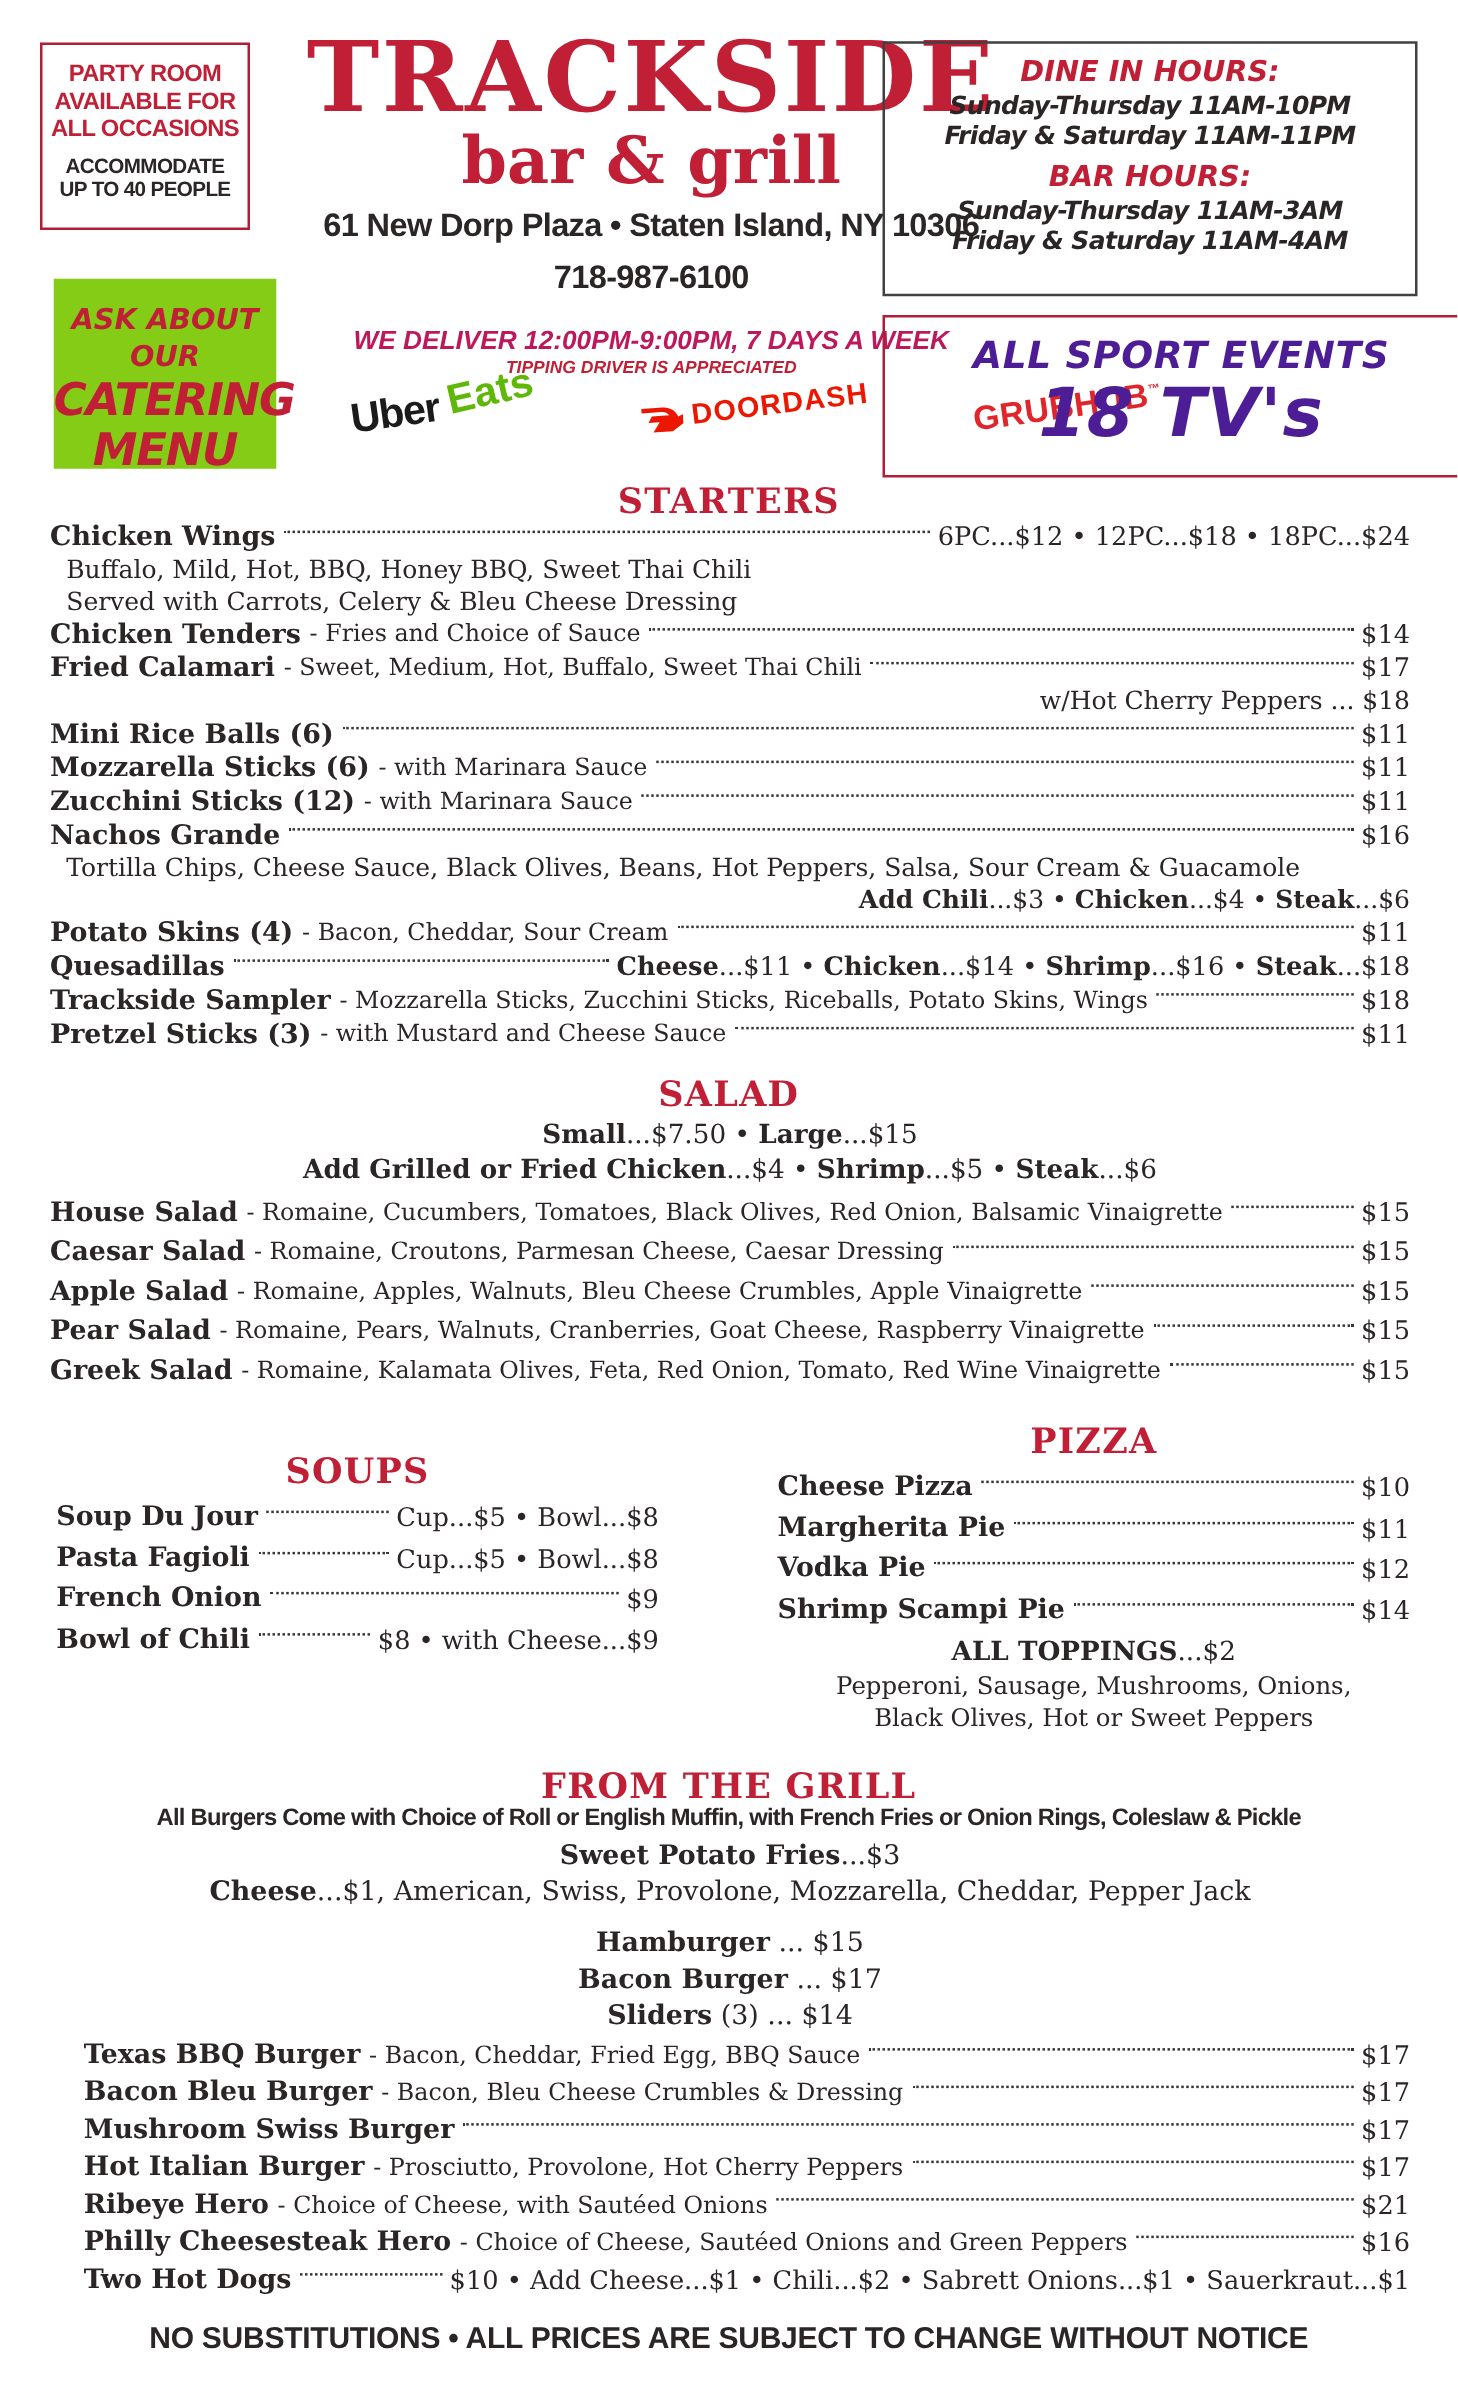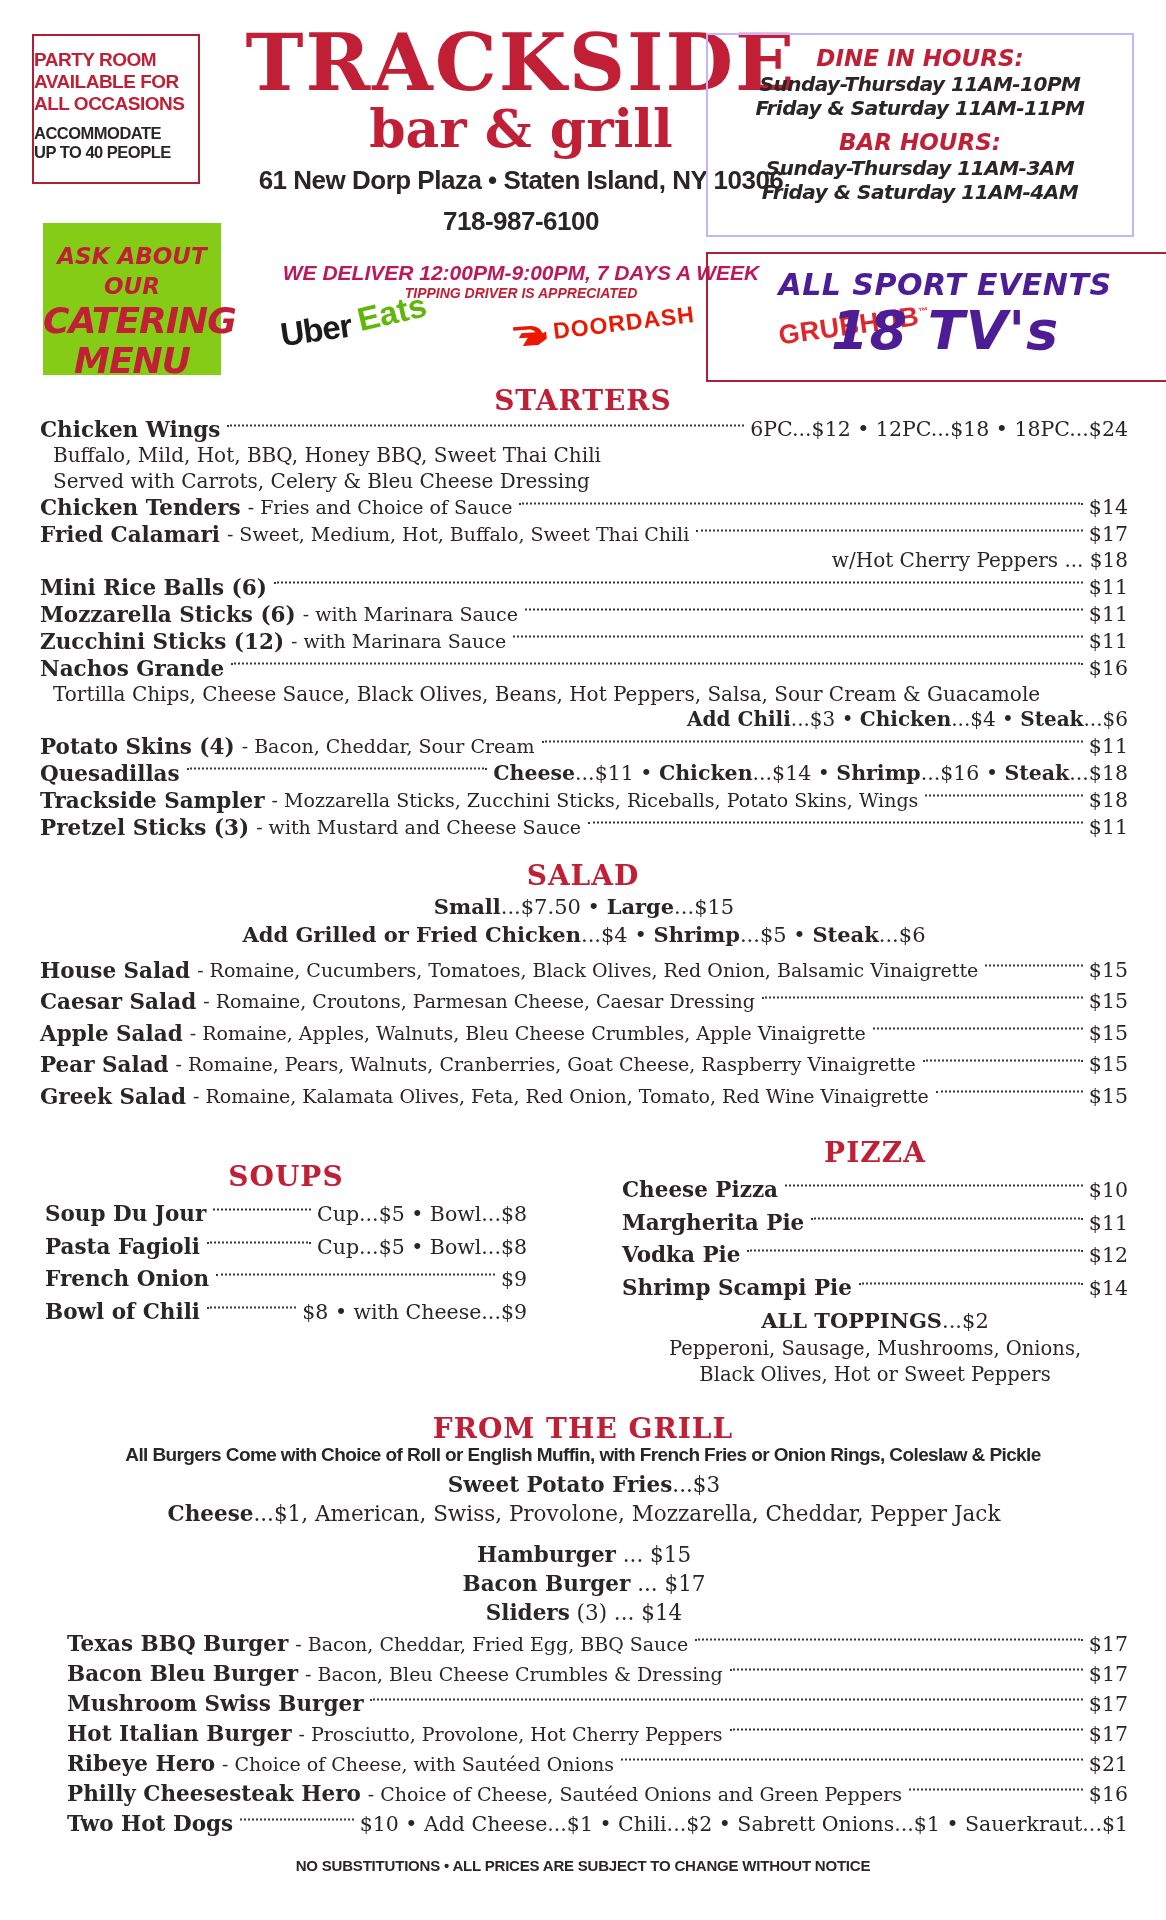"PARTY ROOM" .party-box { text-align: none -> center }
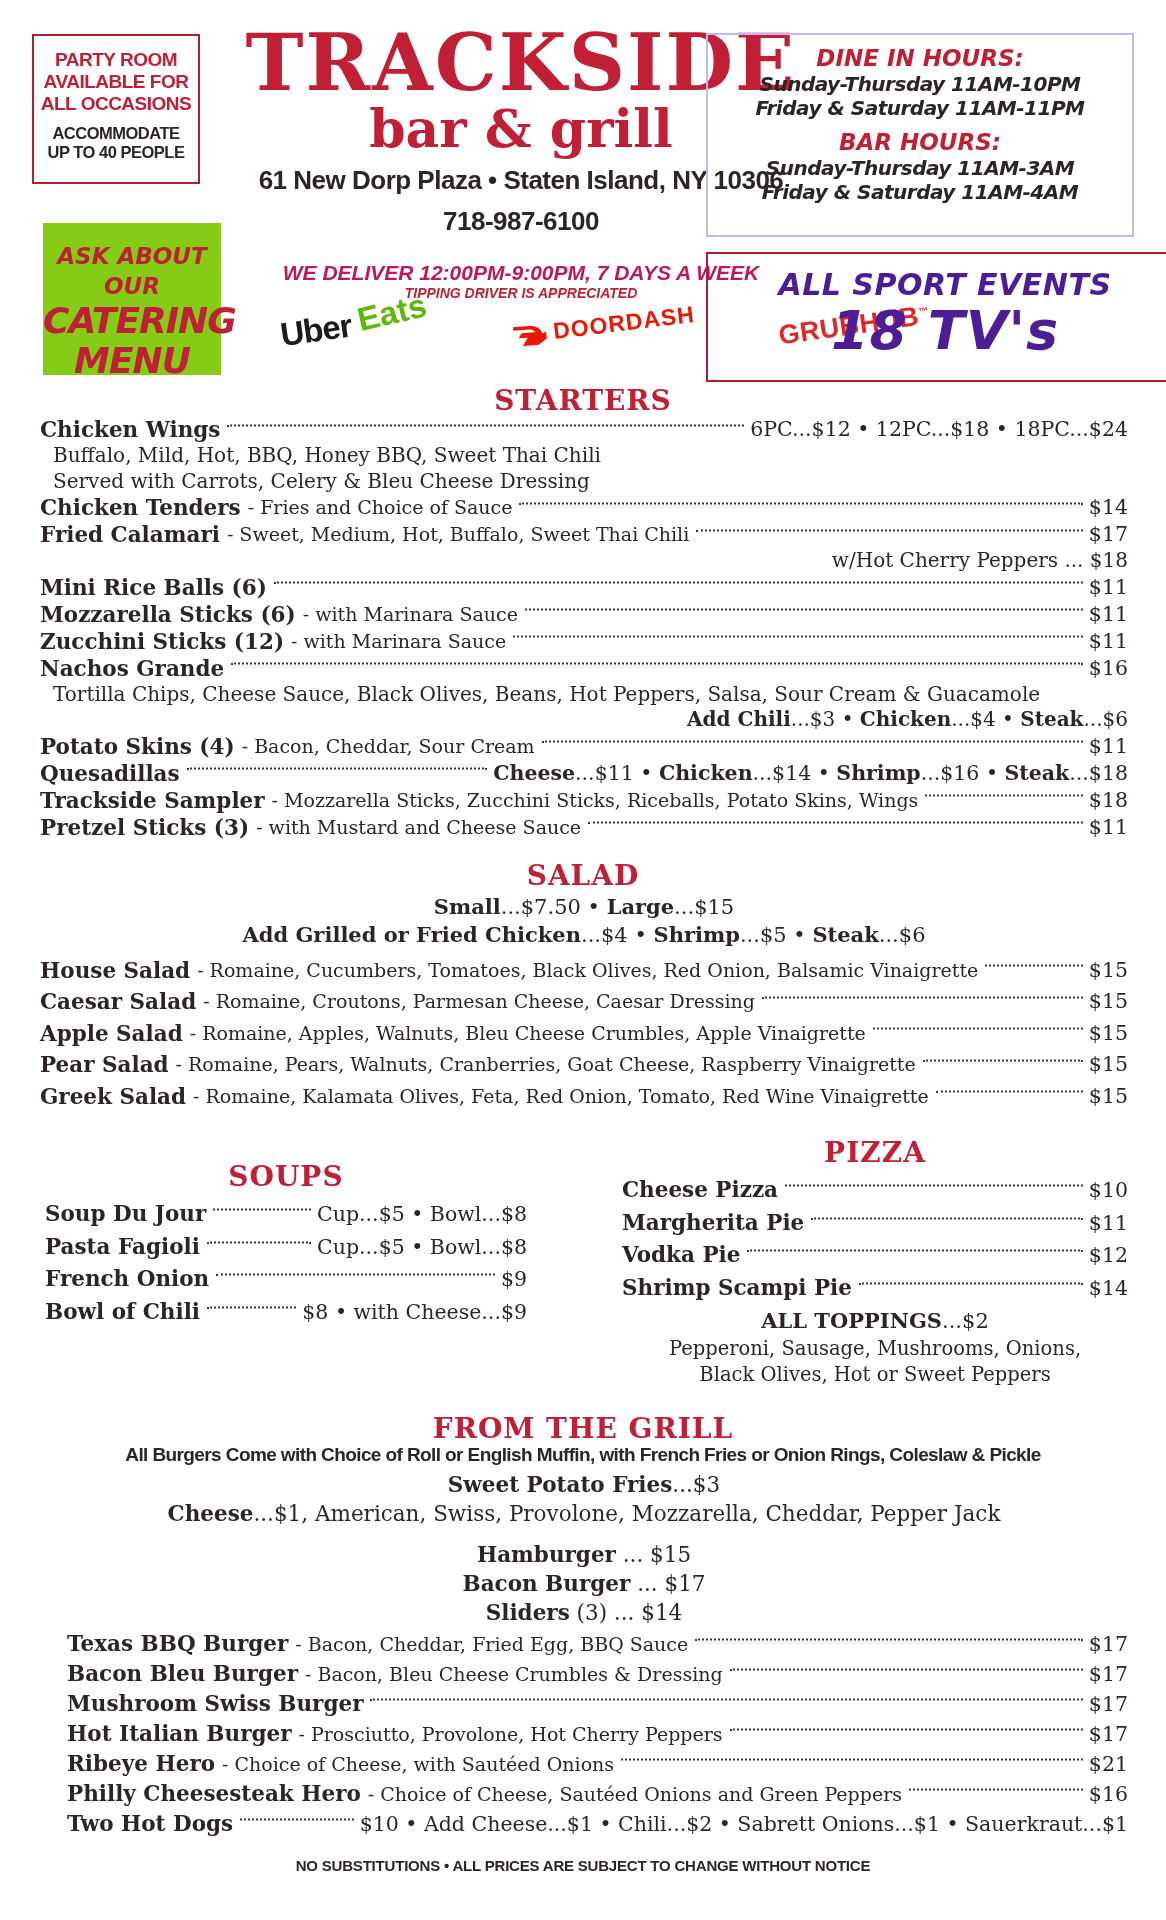"DINE IN HOURS:" .hours-box { border: 2px solid #c4b5fd -> 2px solid #404040 }
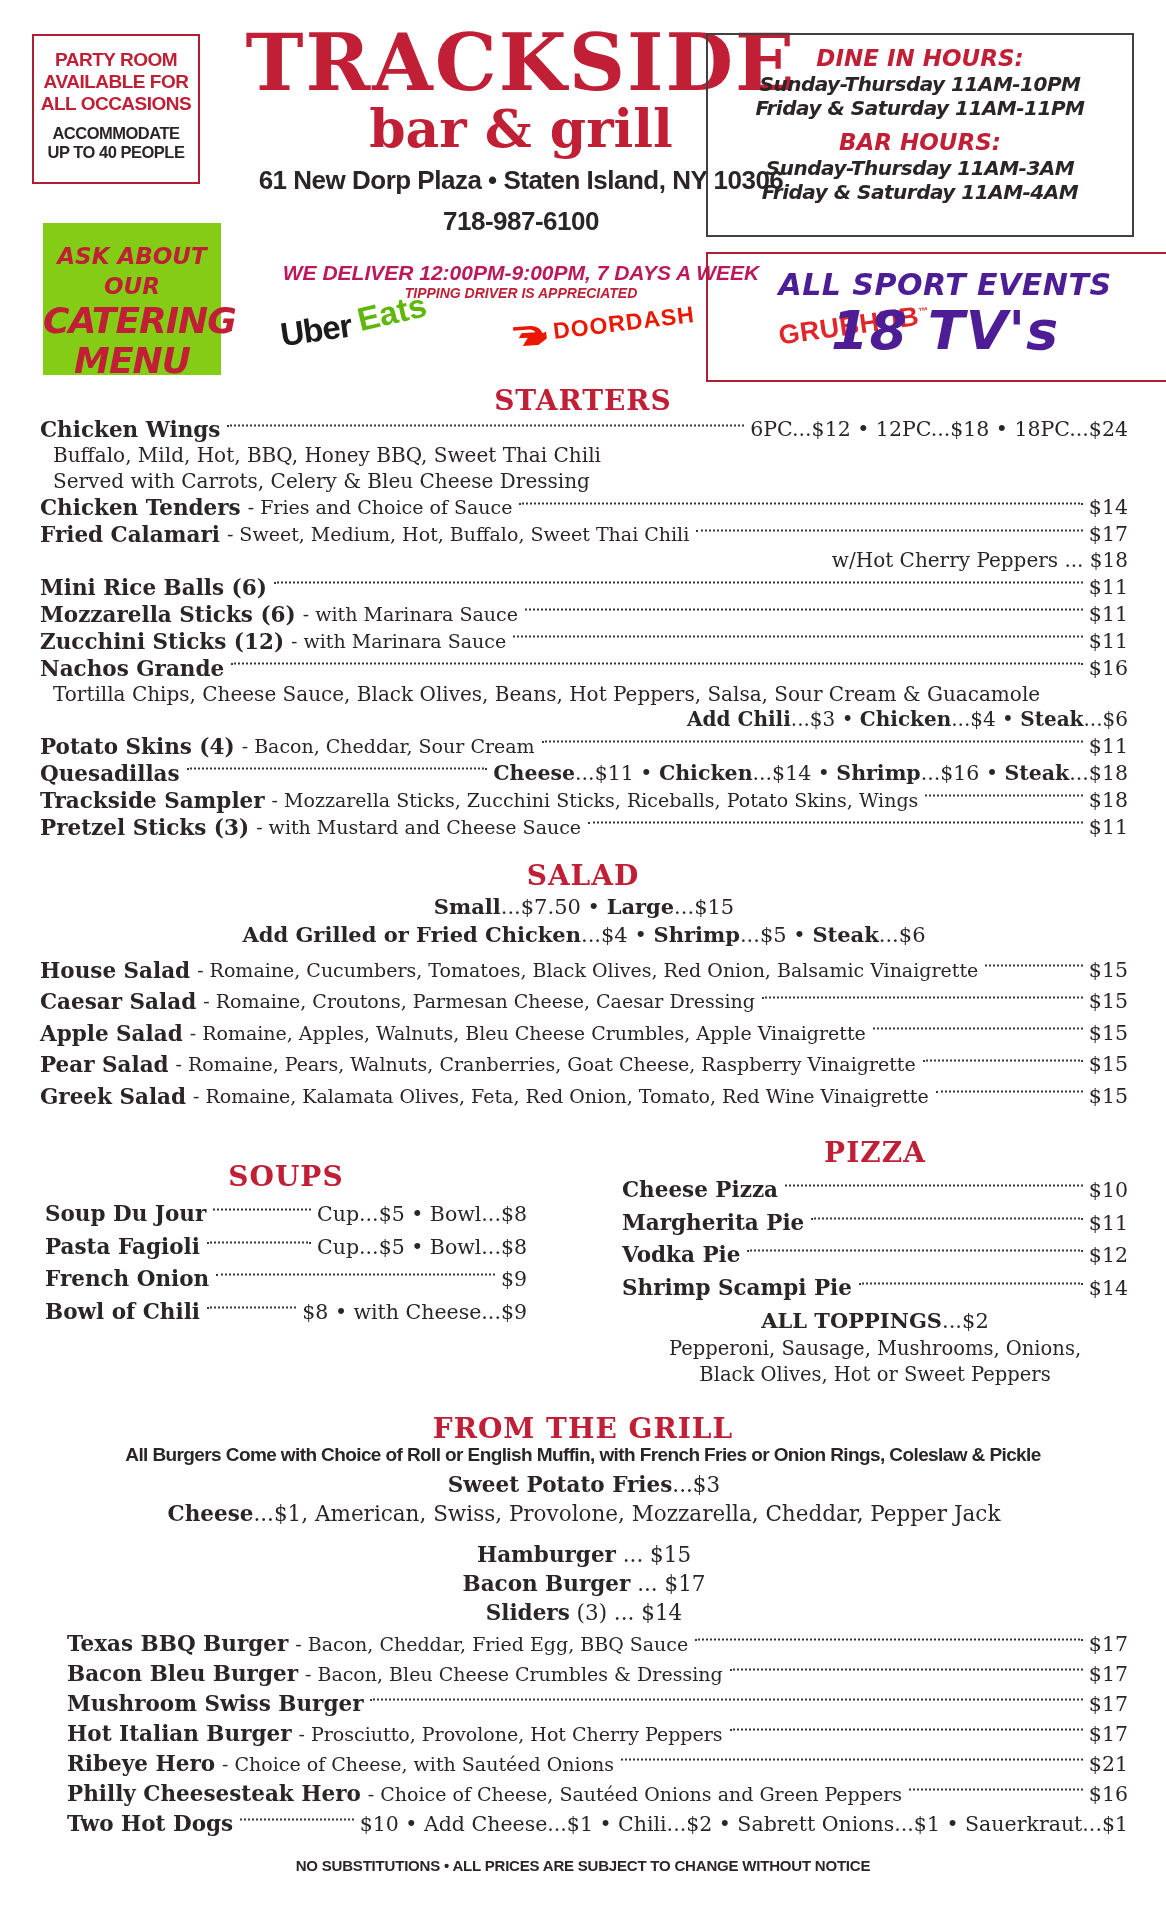"NO SUBSTITUTIONS • ALL PRICES" .footer { font-size: 15px -> 24px }
